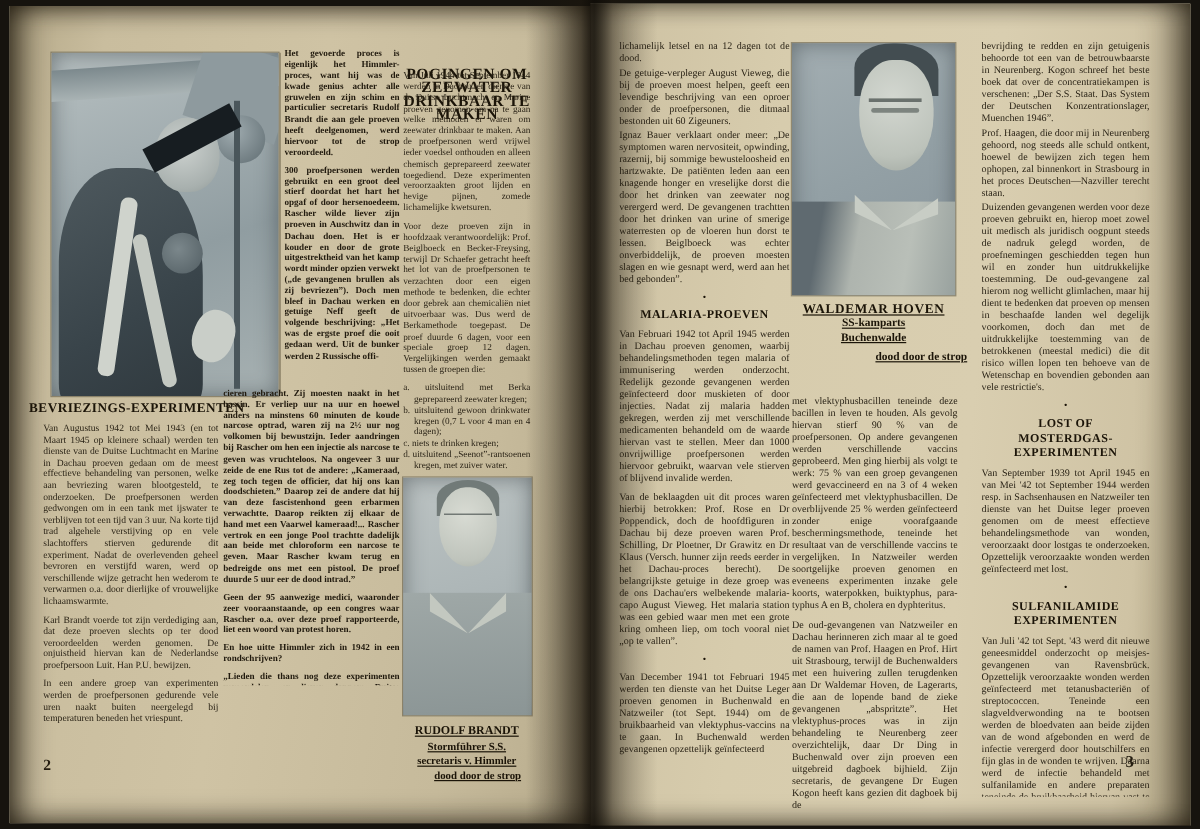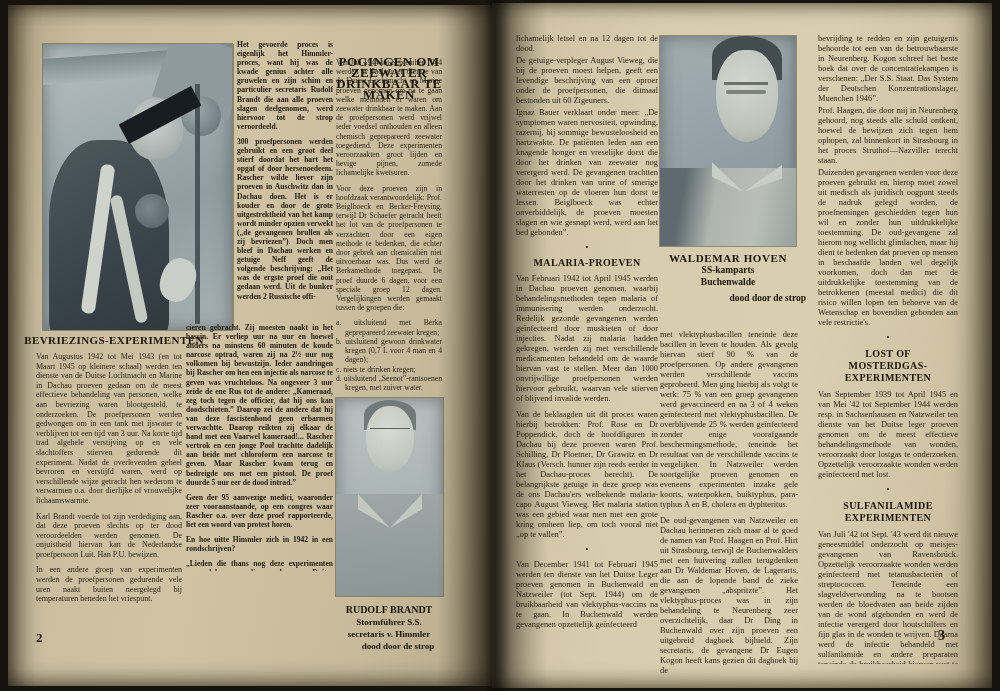"Het gevoerde proces is eigenlijk" p { text: alle proeven slagen -> gele proeven heeft }
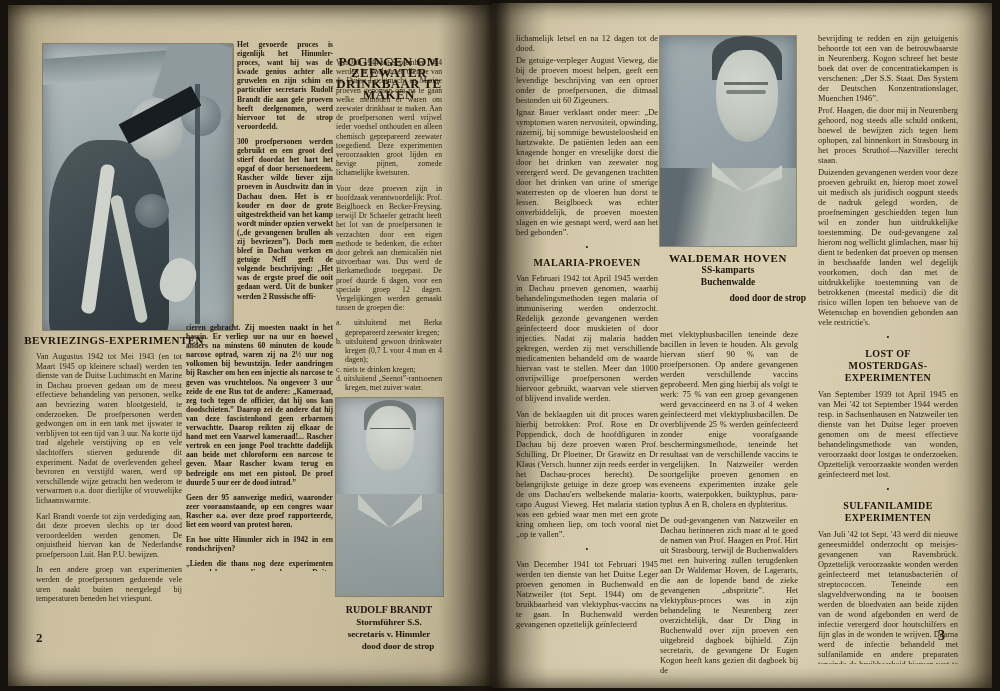"Prof. Haagen, die door mij" p { text: Struthof -> Deutschen }
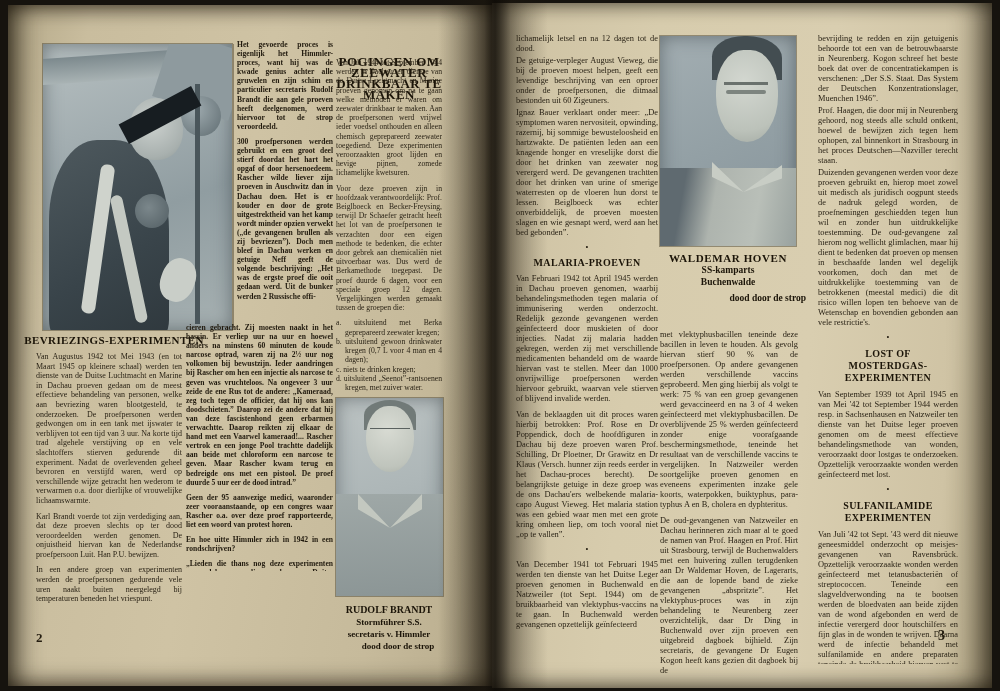"WALDEMAR HOVEN" .cap div { text-decoration: none -> underline }
